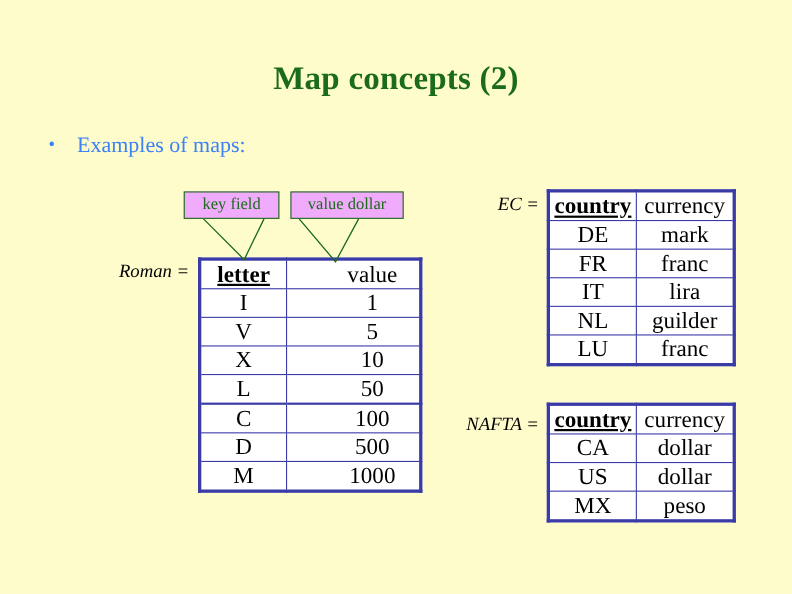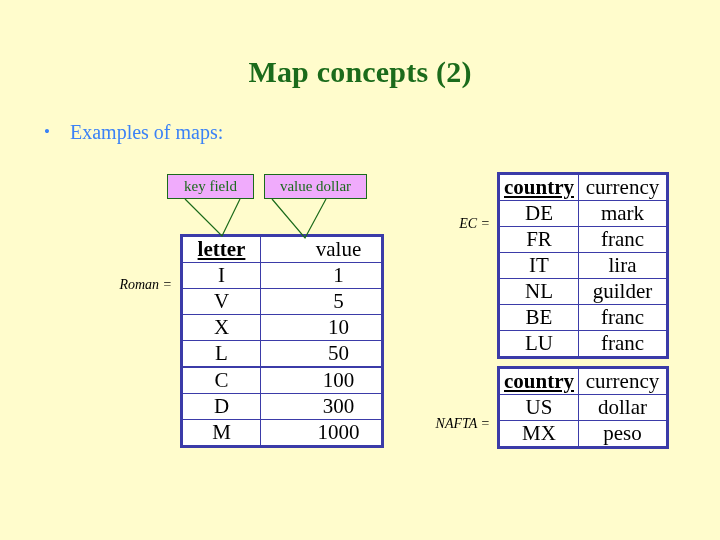"EC =" .eq-label { font-size: 14px -> 17px; margin-top: 40px -> none }
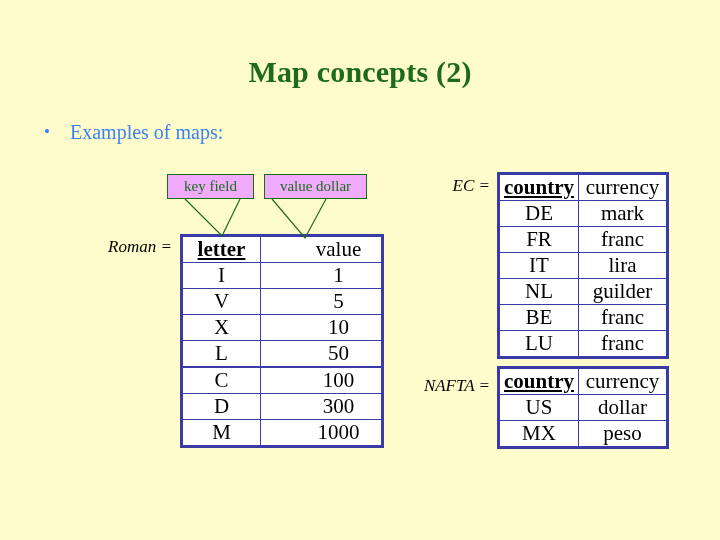"BE" tr { html: <tr> <td>BE</td> <td>franc</td> </tr> -> none }
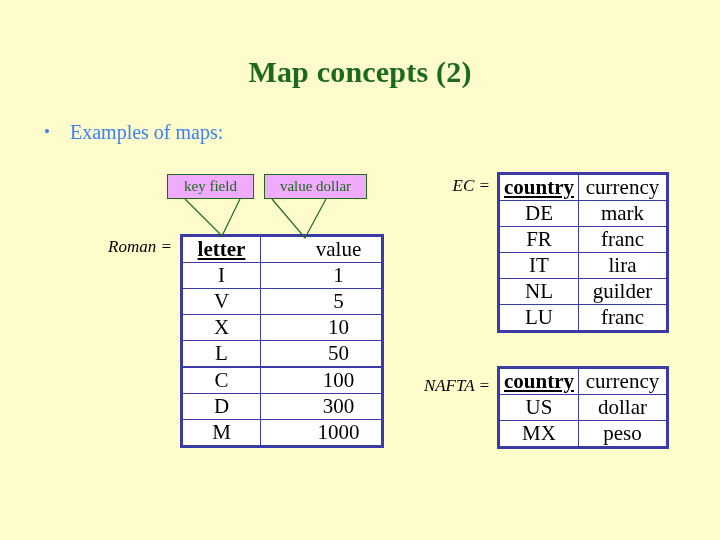"300" td.col-val { text: 300 -> 500 }
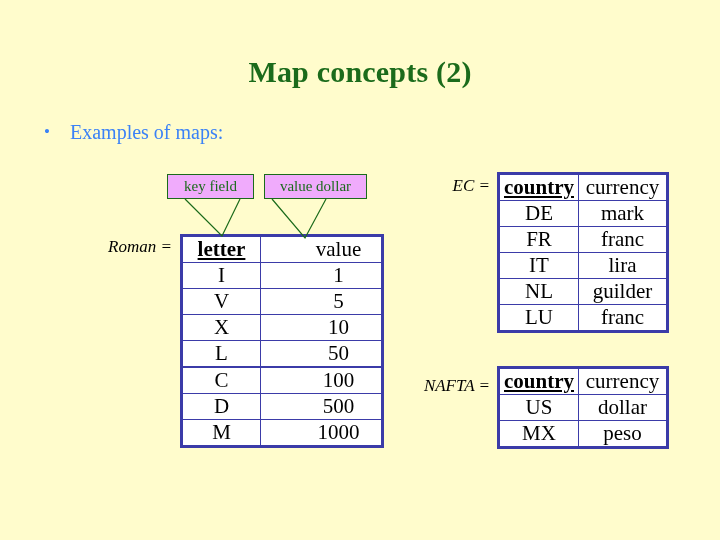"CA" tr { html: none -> <tr> <td>CA</td> <td>dollar</td> </tr> }
